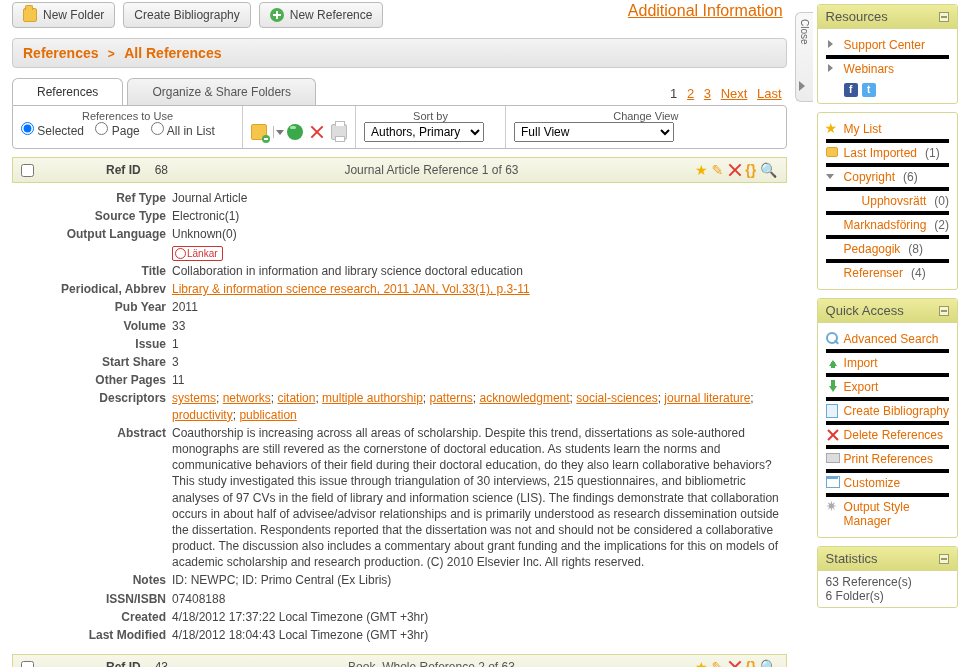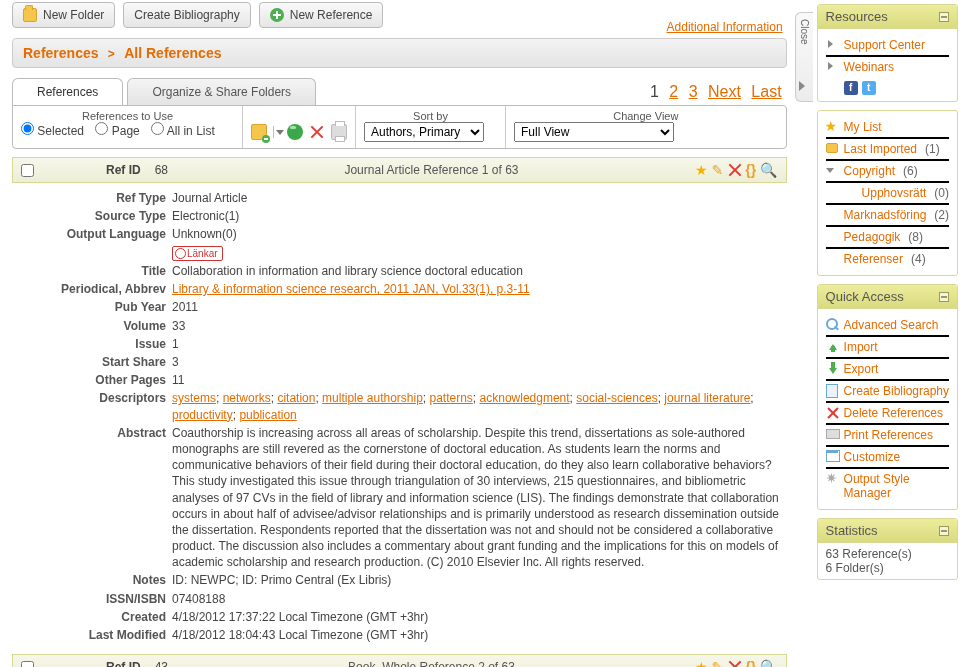"Additional Information" .addl-info { font-size: 12px -> 16px; top: 20px -> 2px }
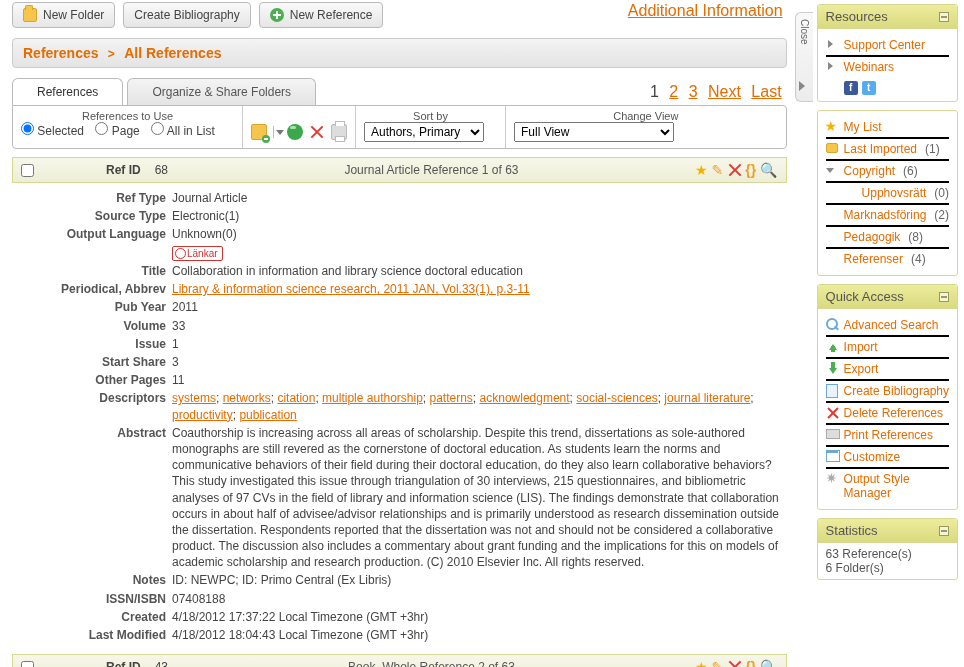"Webinars" .panel-b li { border-top: 2px solid #000000 -> 4px solid #000000 }
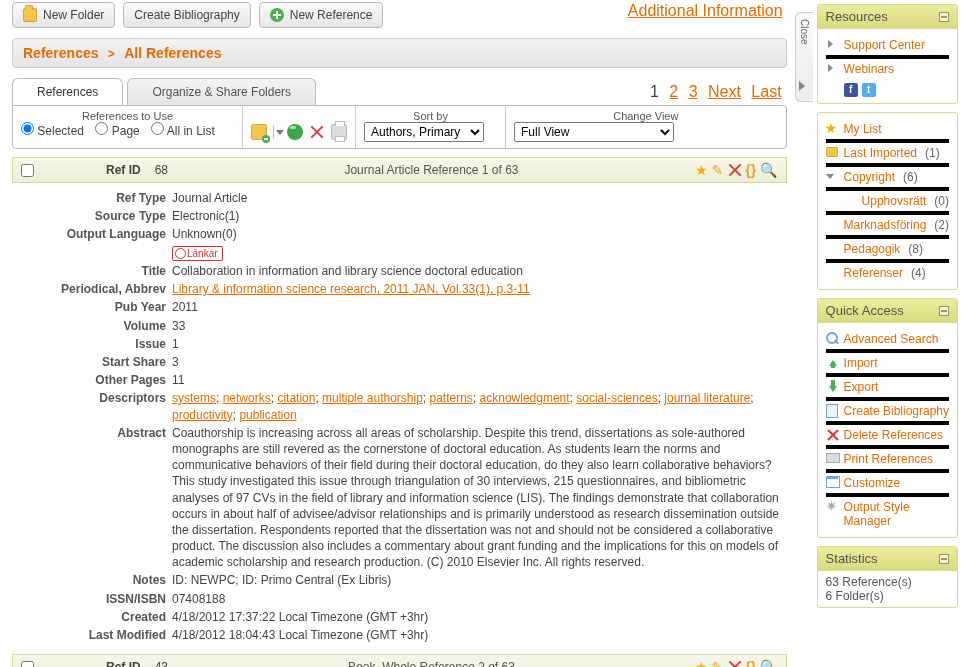"1 2 3 Next Last" .pager-links { font-size: 16px -> 13px }
